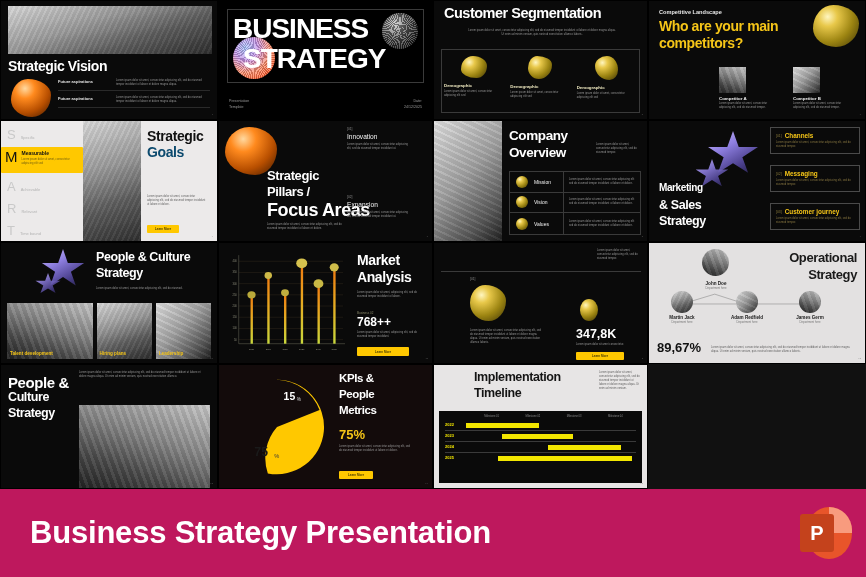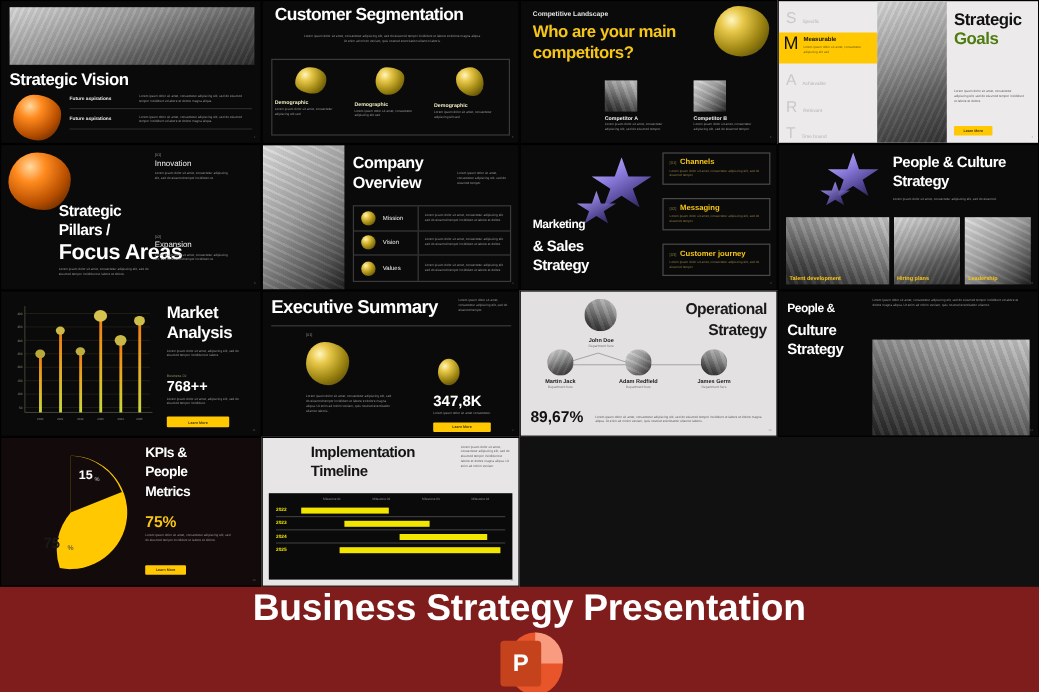"BUSINESS" div.slide { html: none -> <div> <div></div> <div></div> <div></div> <div>BUSINESS</div> <div>STRATEGY</div> <div> <div>Presentation</div> <div>Template</div> </div> <div> <div>Date:</div> <div>24/12/2025</div> </div> </div> }
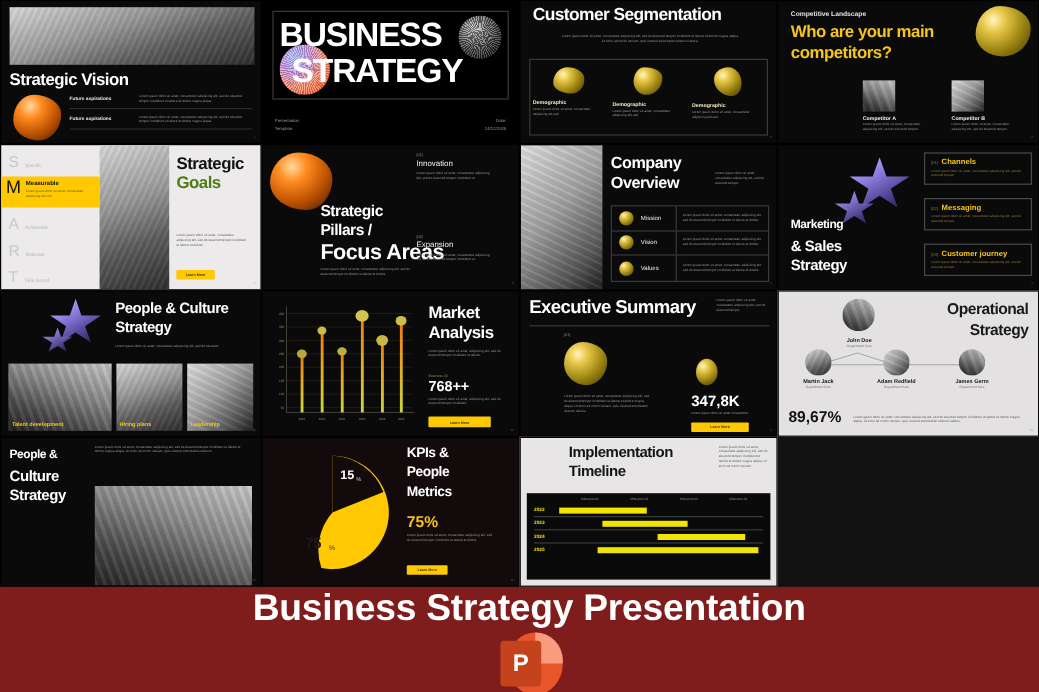"Goals" div.t-h1 { color: #4d7c0f -> #0c4a6e }
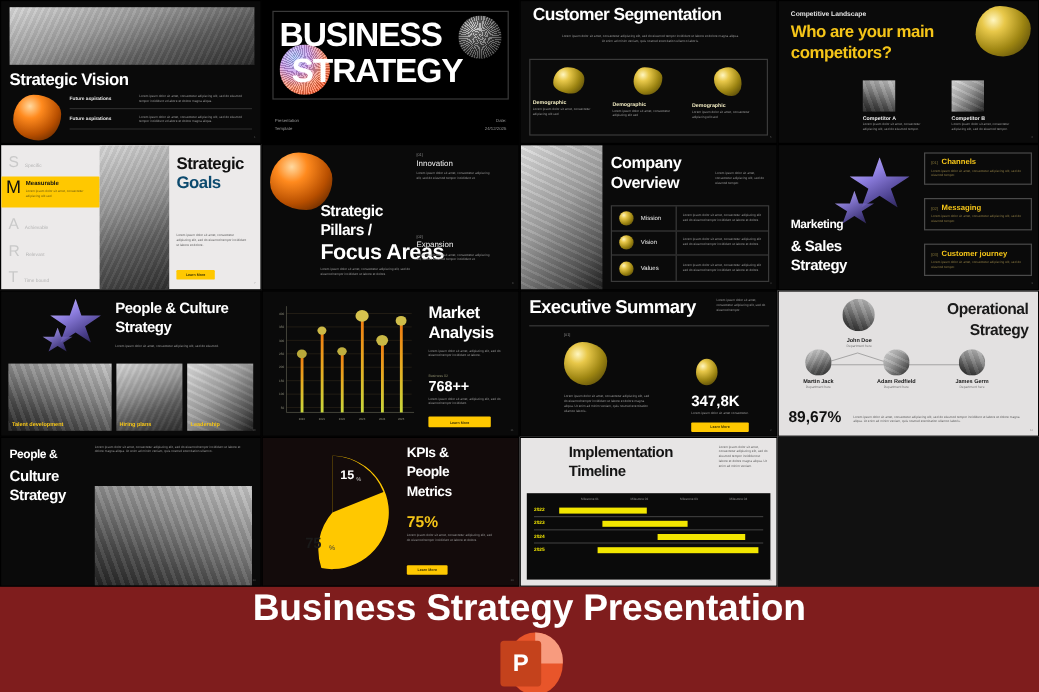"Executive Summary" div.t-h1 { html: <div>Executive Summary</div> -> none }
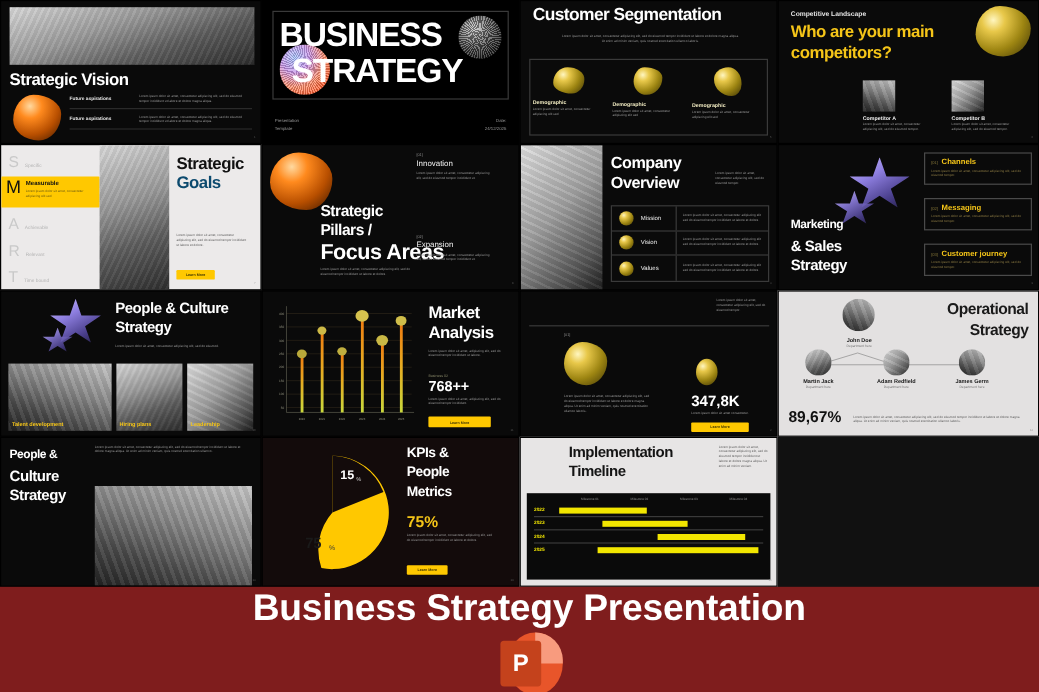"People &" div.t-h1 { font-size: 10px -> 15px }
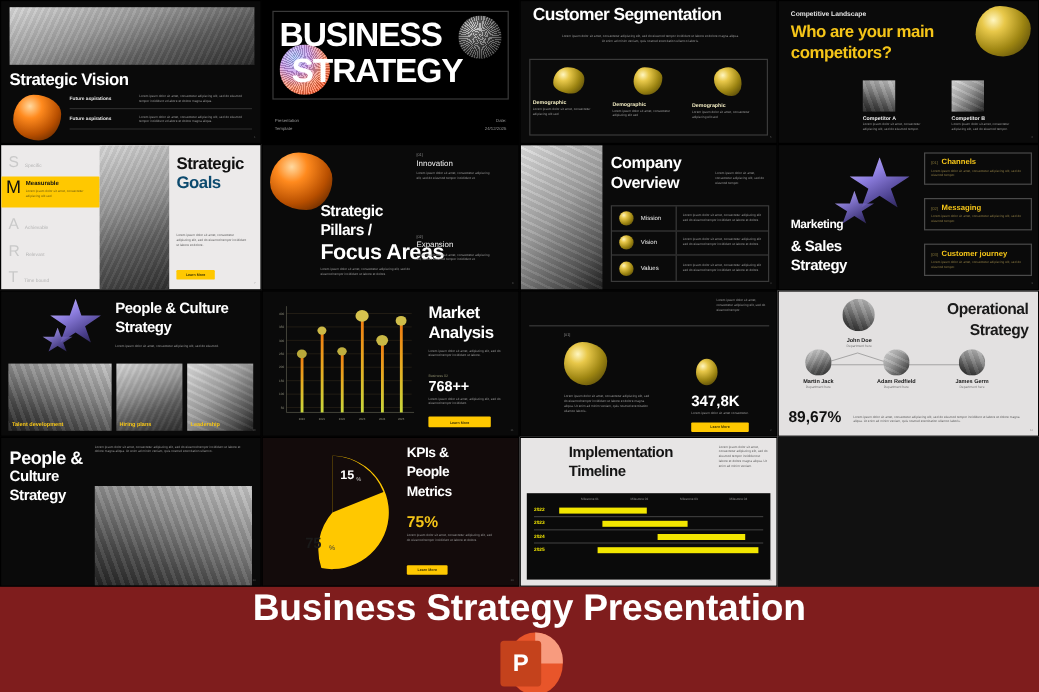"Business Strategy Presentation" .footer { background: #7f1d1d -> #be185d; flex-direction: column -> none }
